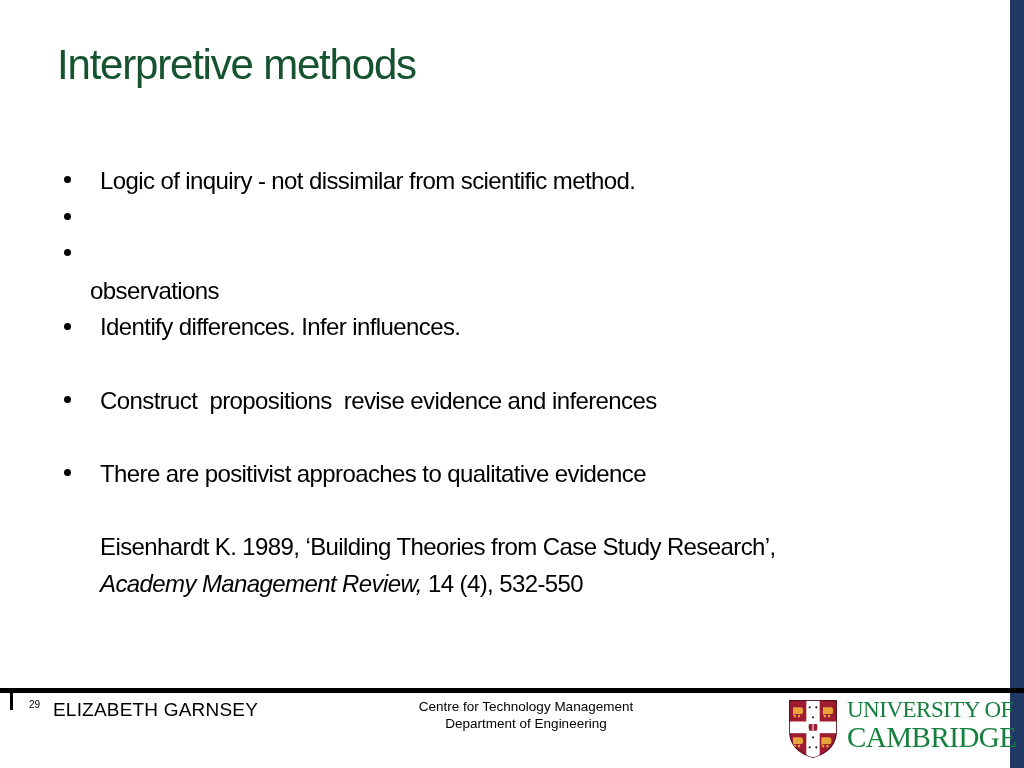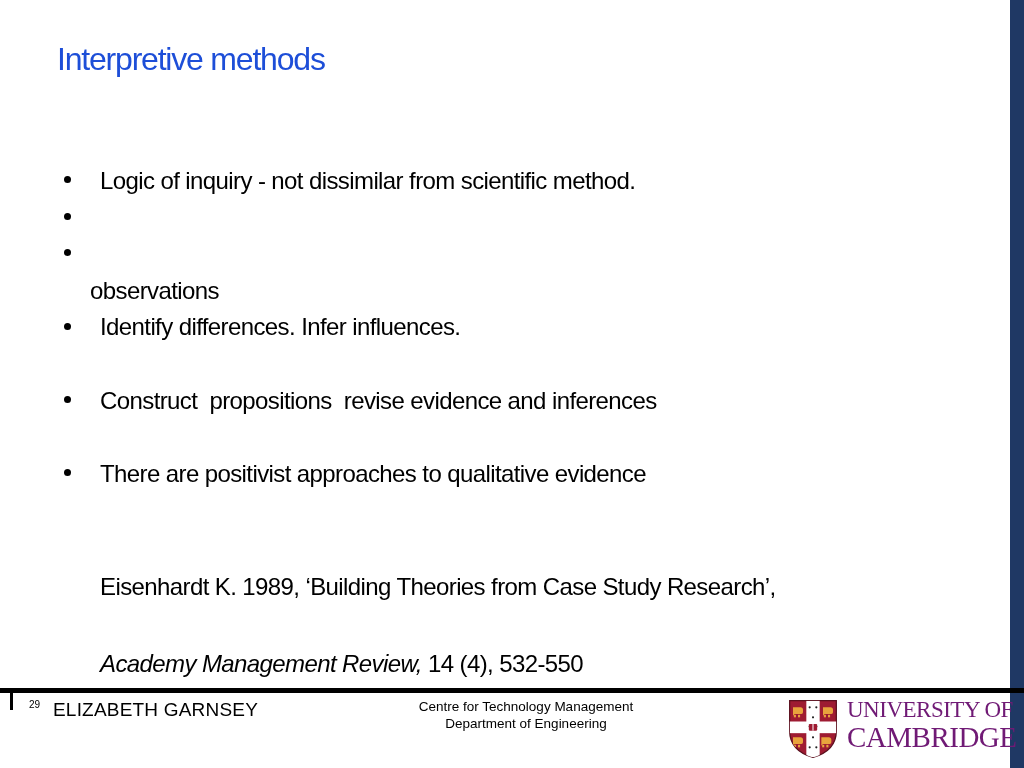"Interpretive methods" .title { color: #1d4ed8 -> #14532d; font-size: 32px -> 42px }
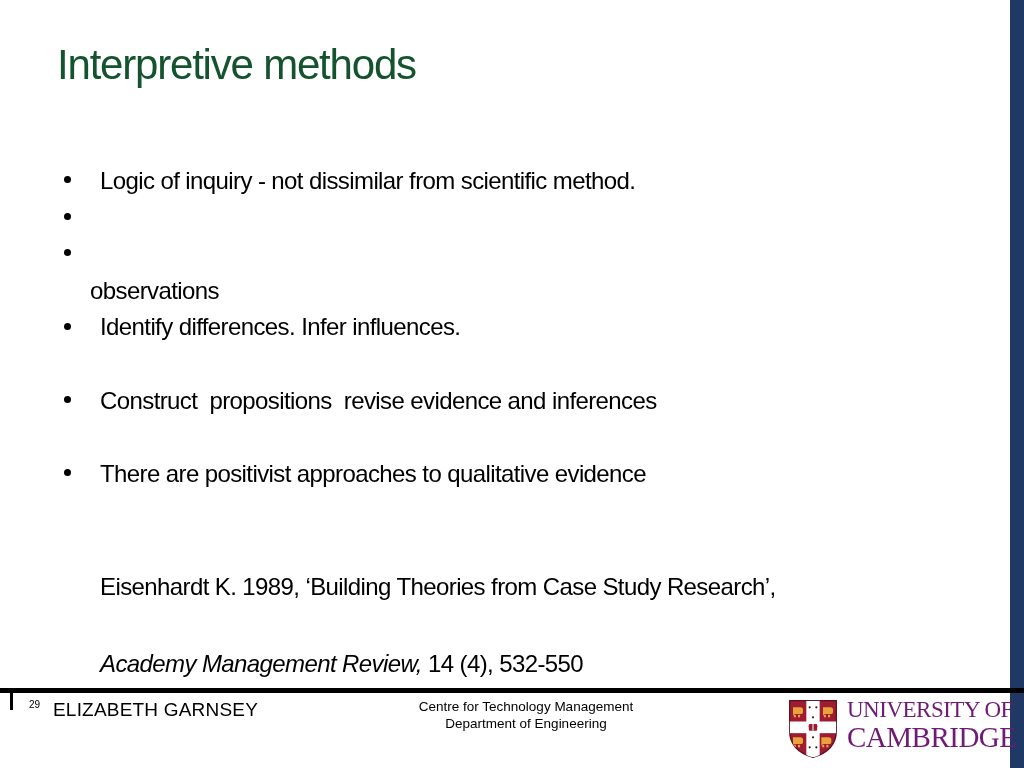"Eisenhardt K. 1989, ‘Building Theories" .line.plain { margin-top: 40px -> none }
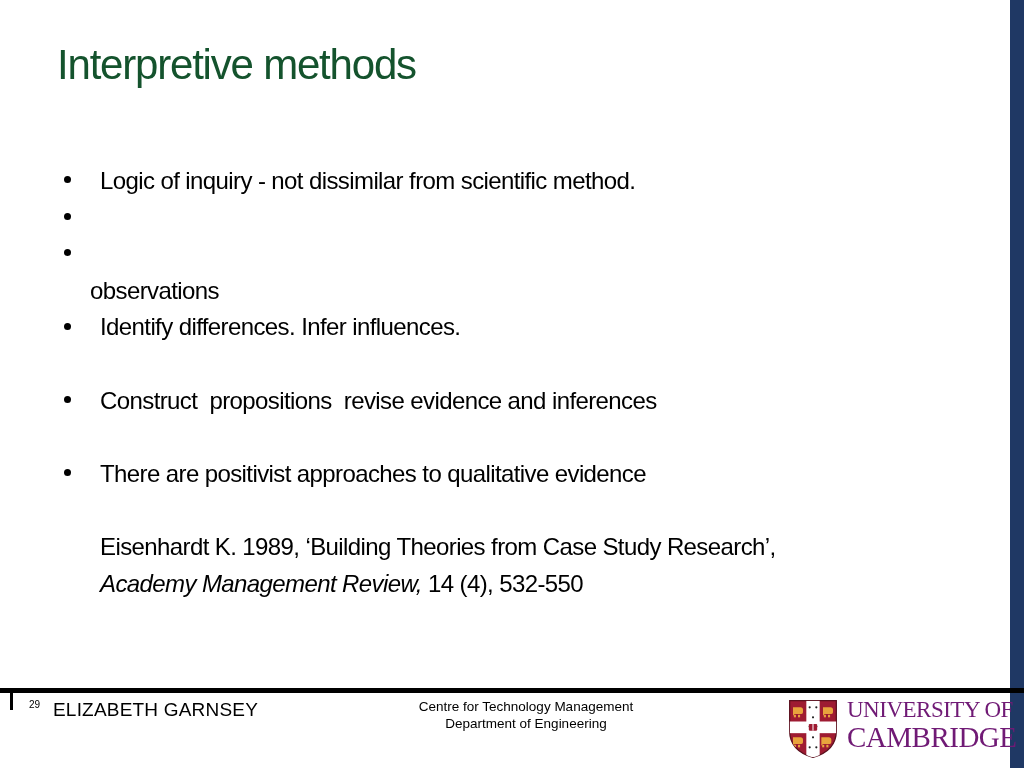"UNIVERSITY OF" .logo-text { color: #701a75 -> #15803d }
